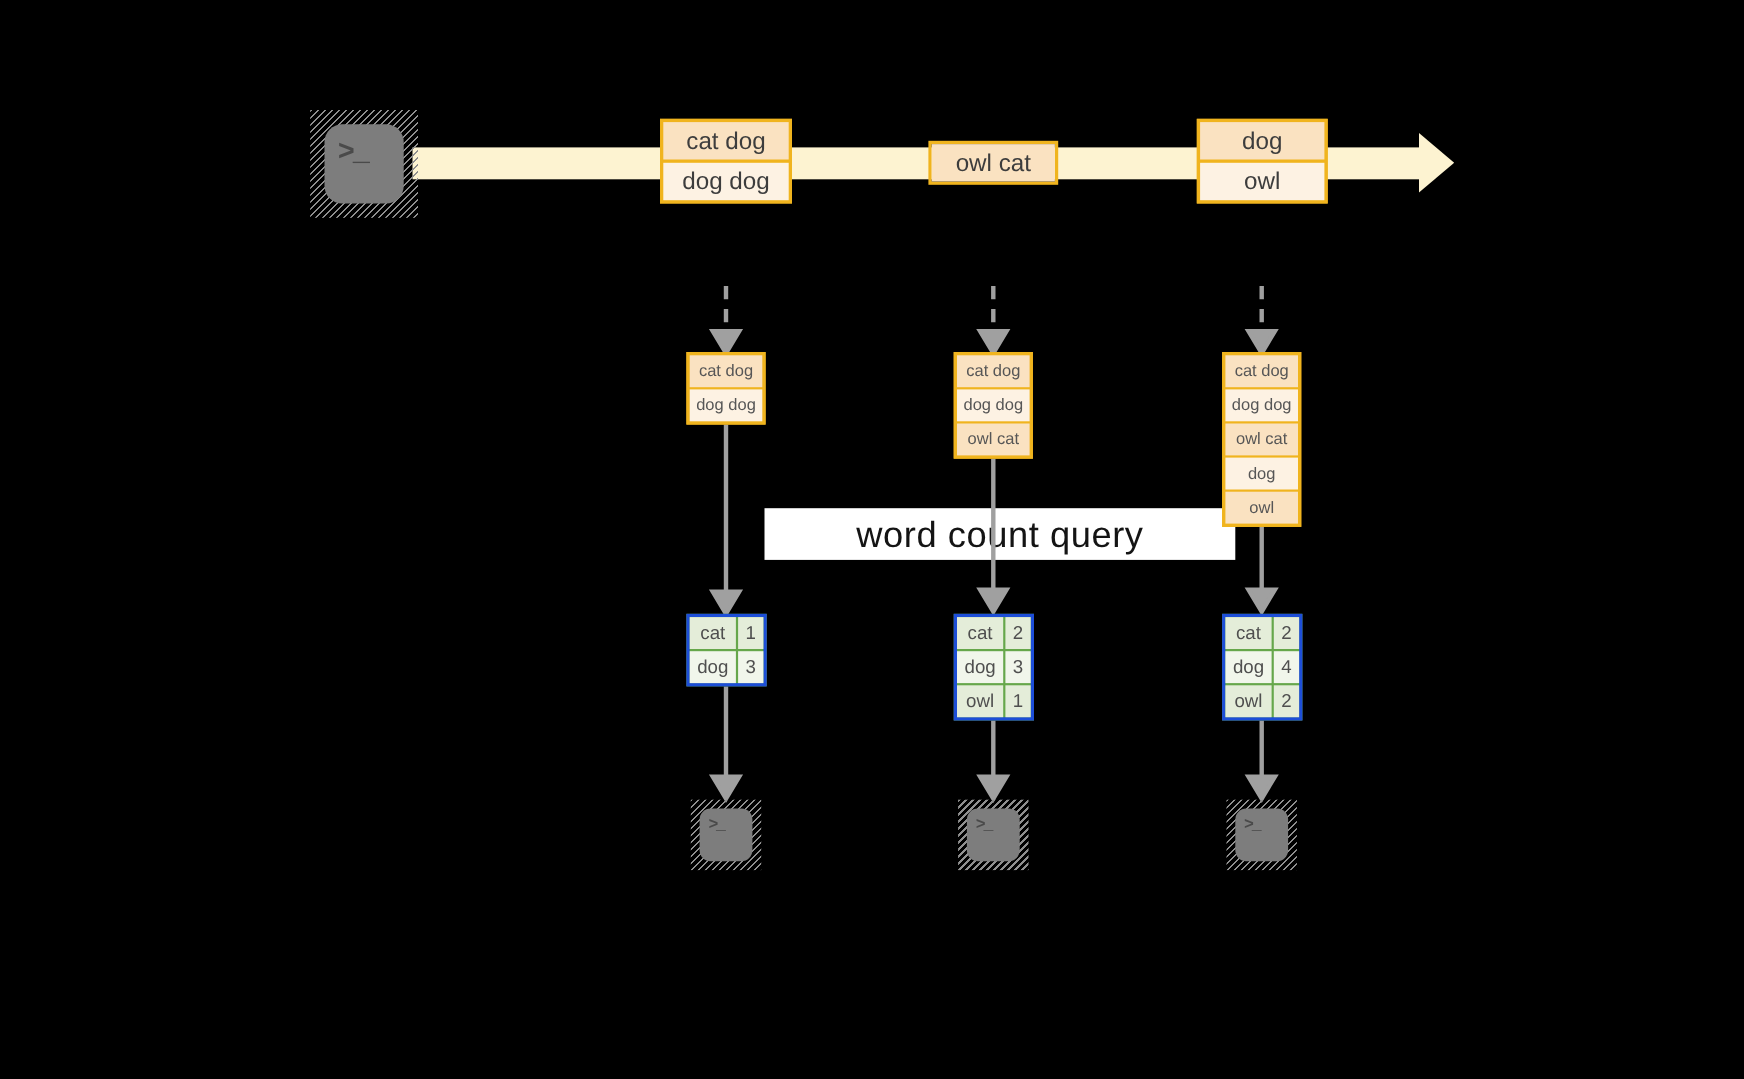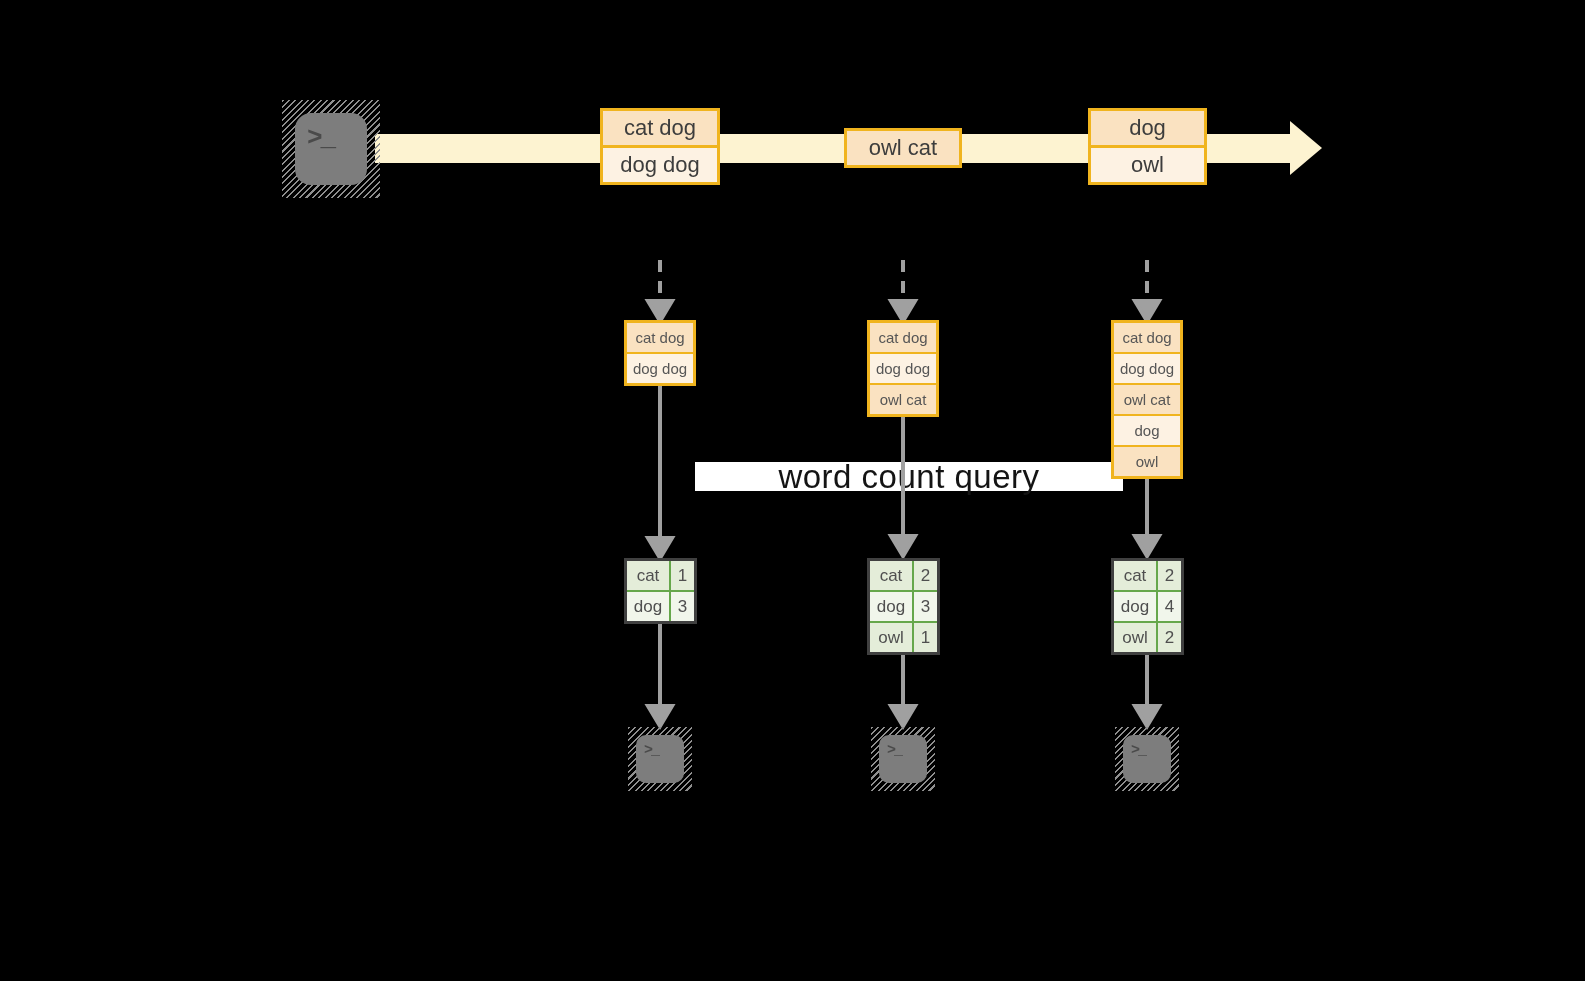"word count query" .label { height: 29px -> 47px }
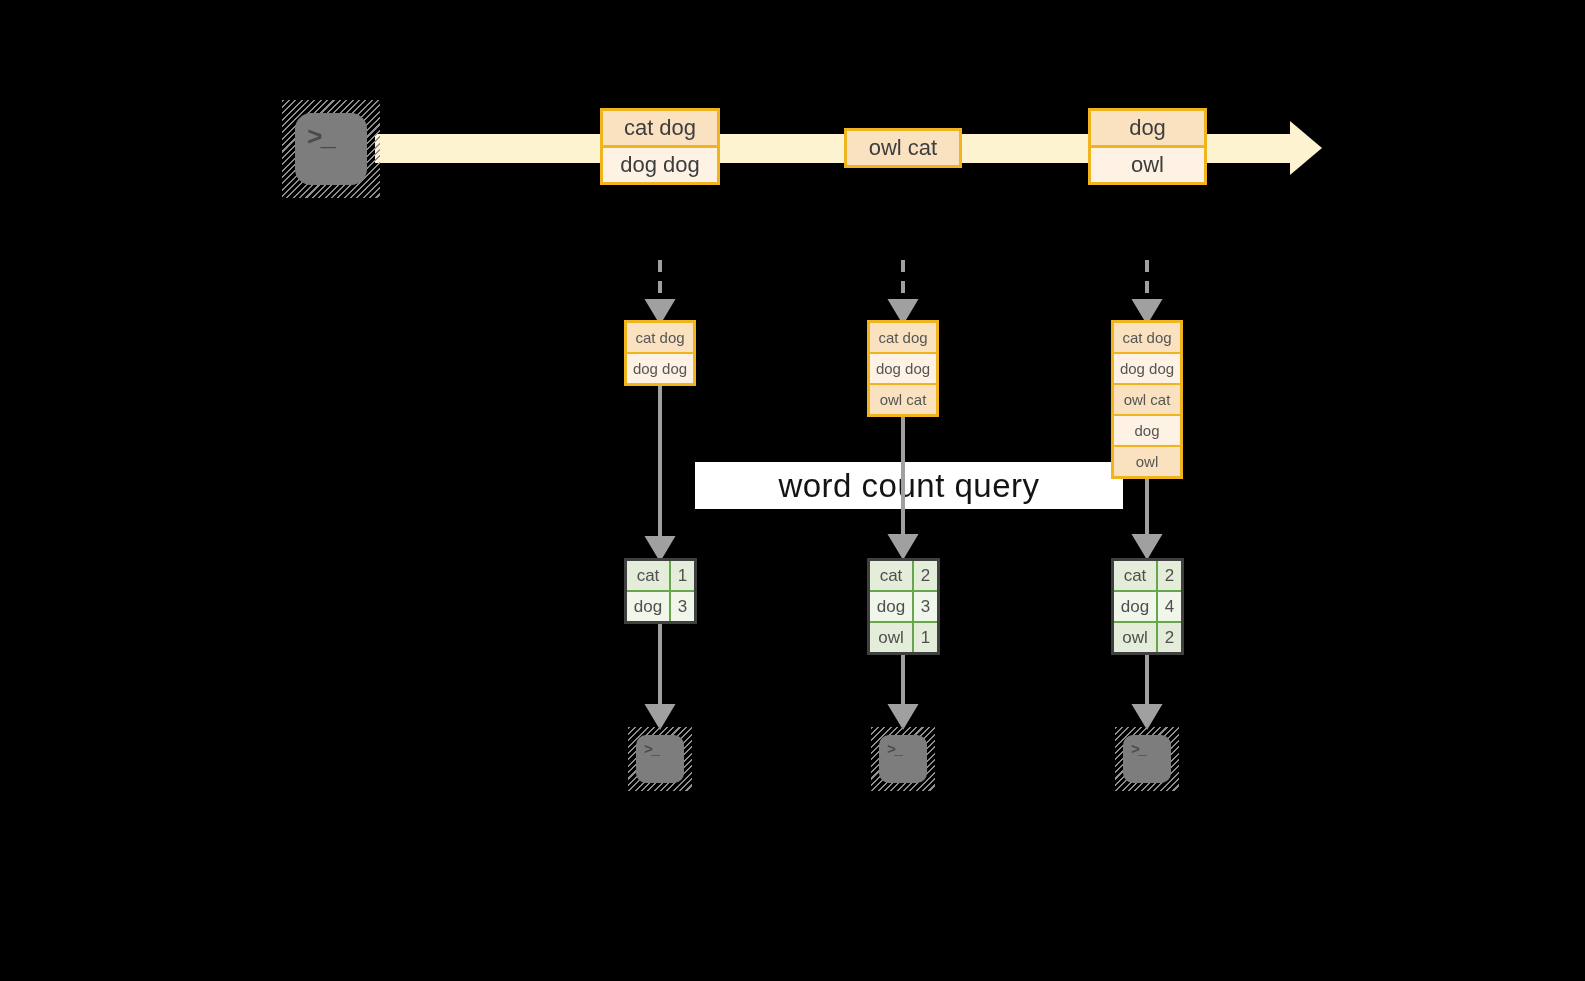"cat" .gtable { border: 3px solid #404040 -> 3px solid #1d4ed8 }
